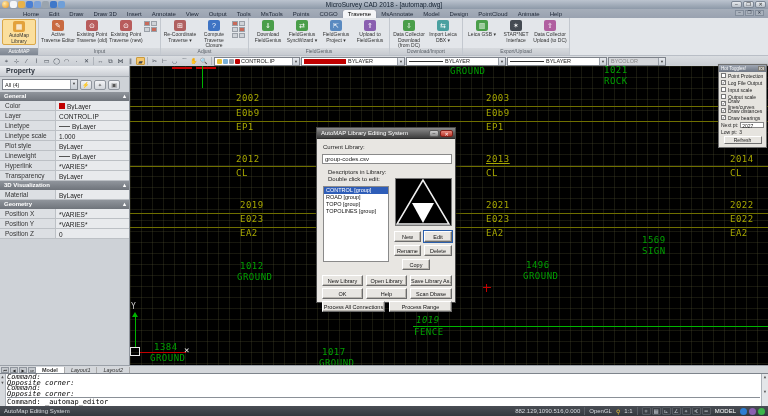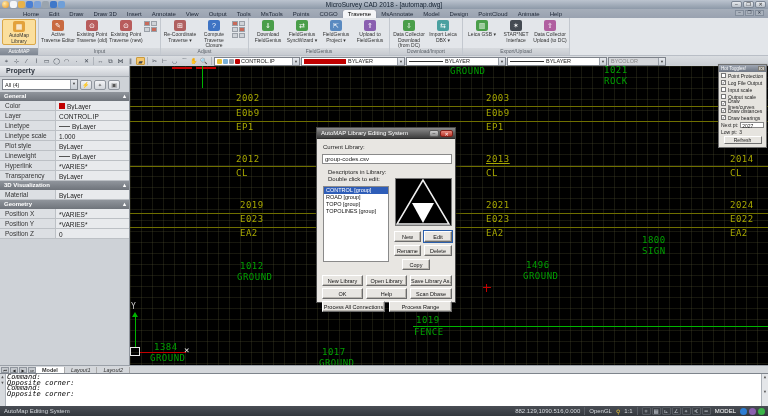"2024" div.dlabel { text: 2024 -> 2022 }
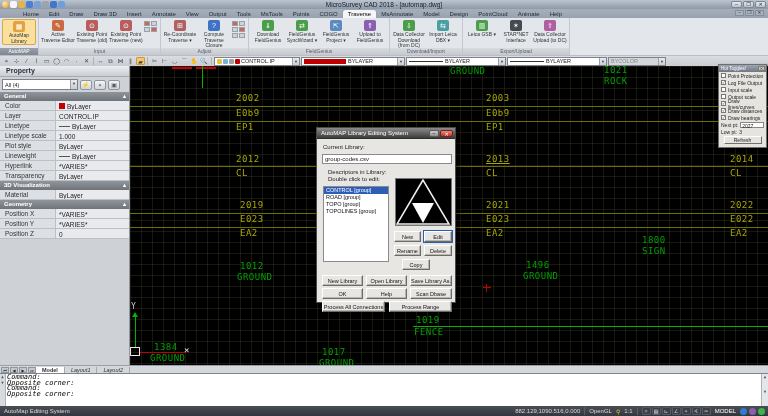"1800" div.dlabel { text: 1800 -> 1569 }
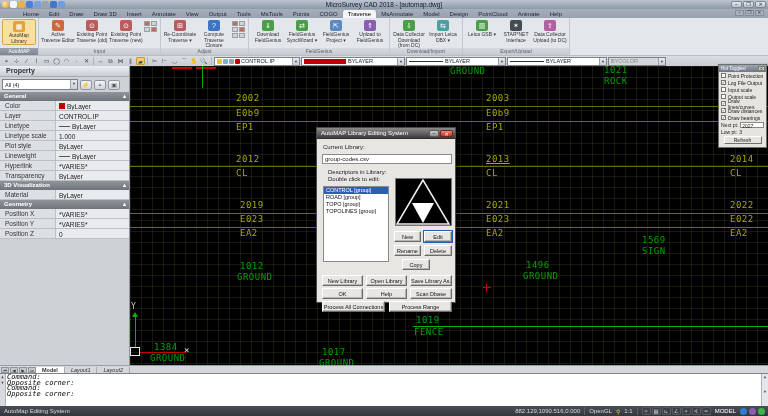"1019" div.dlabel { font-style: none -> italic }
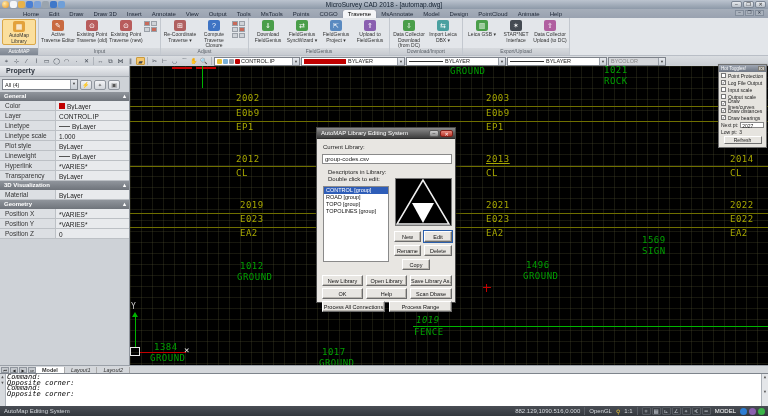"Command: _automap_editor" div.cmdprompt { html: none -> <div>Command: _automap_editor</div> }
